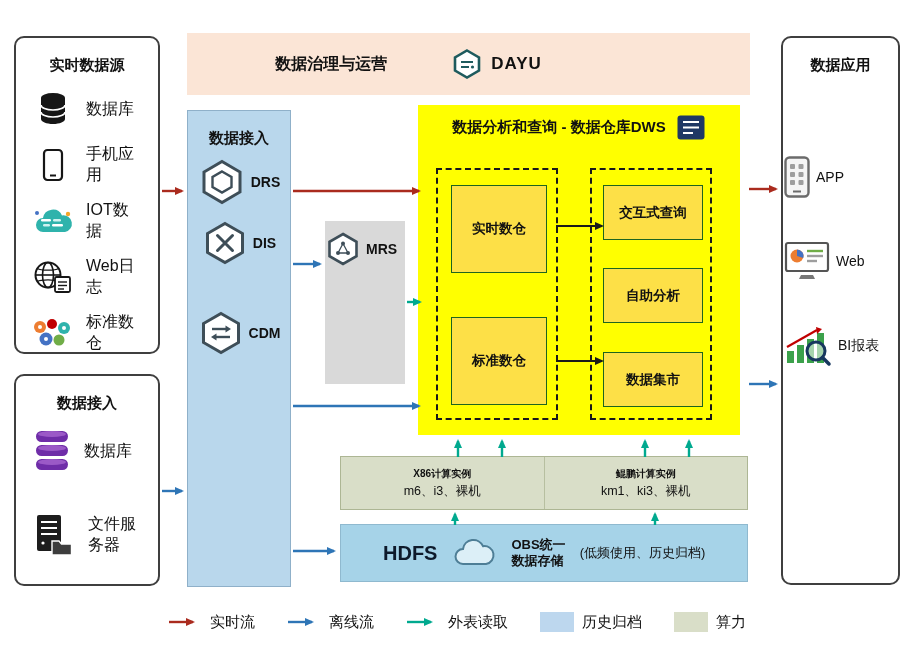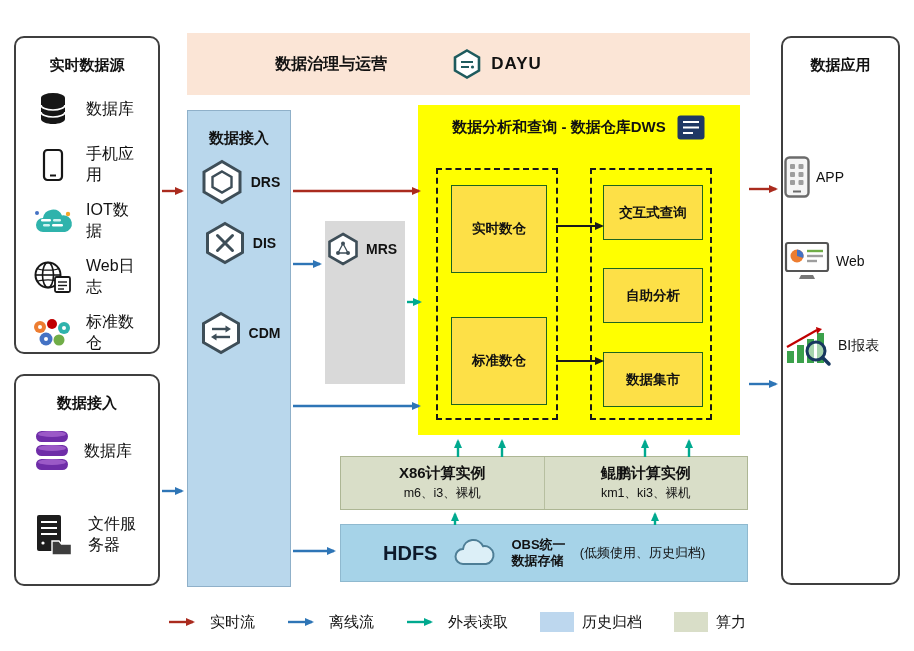"X86计算实例" .compute-title { font-size: 15px -> 10px }
